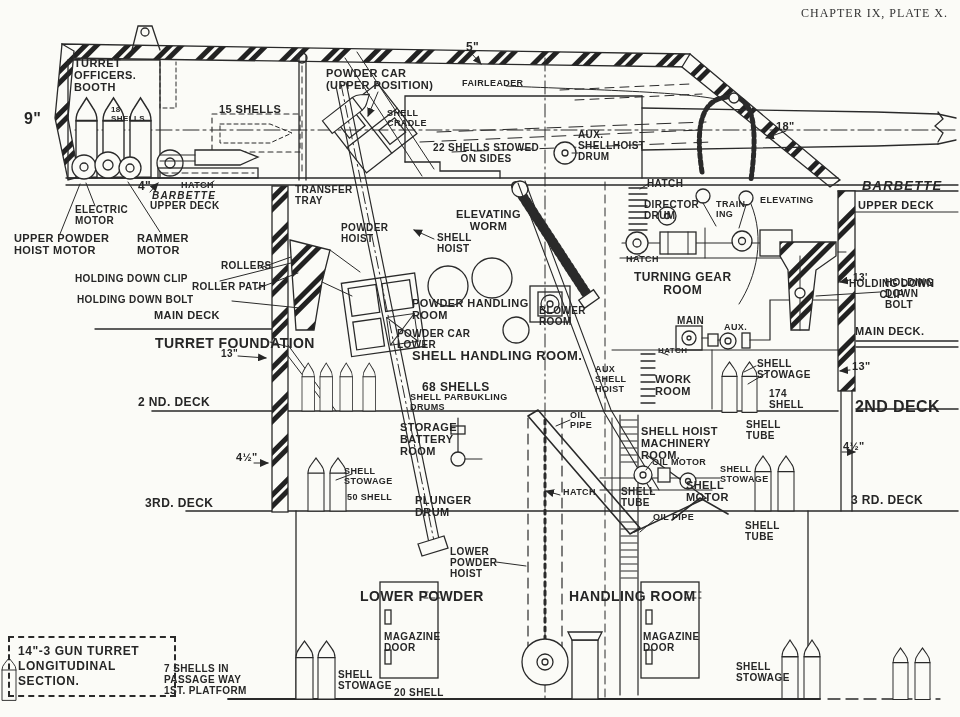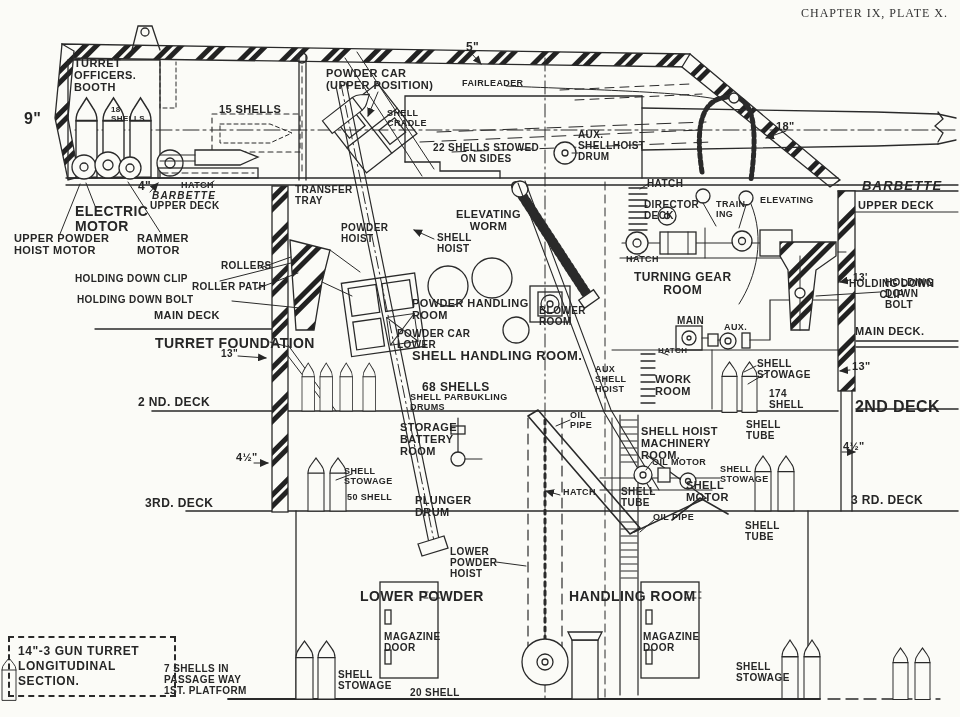"ELECTRIC" div.lbl { font-size: 14px -> 10px }
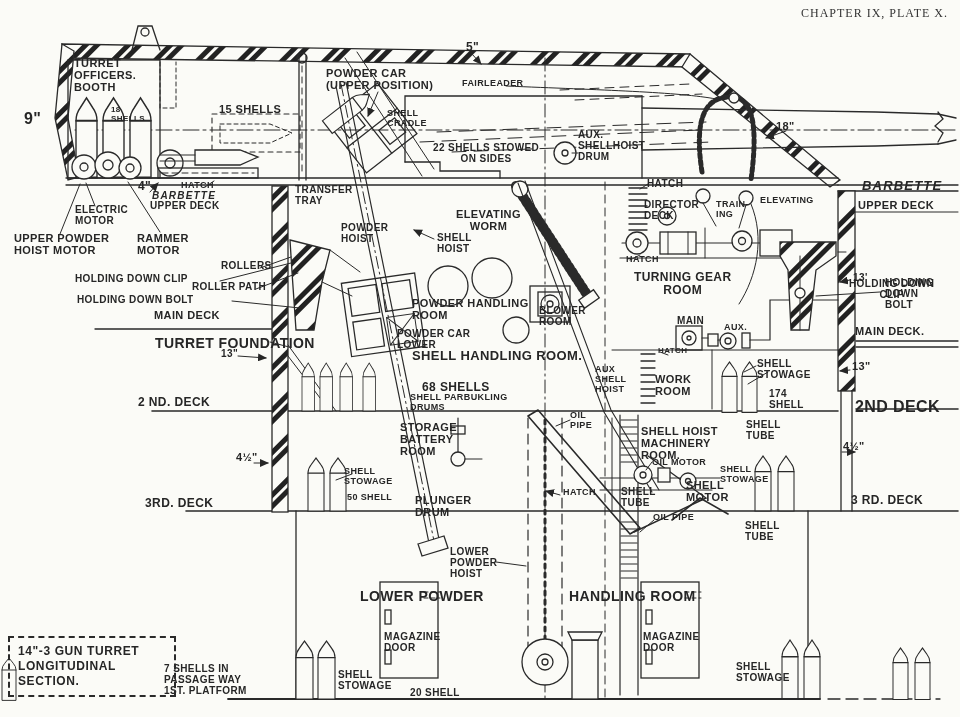"DIRECTOR" div.lbl { text: DECK -> DRUM }
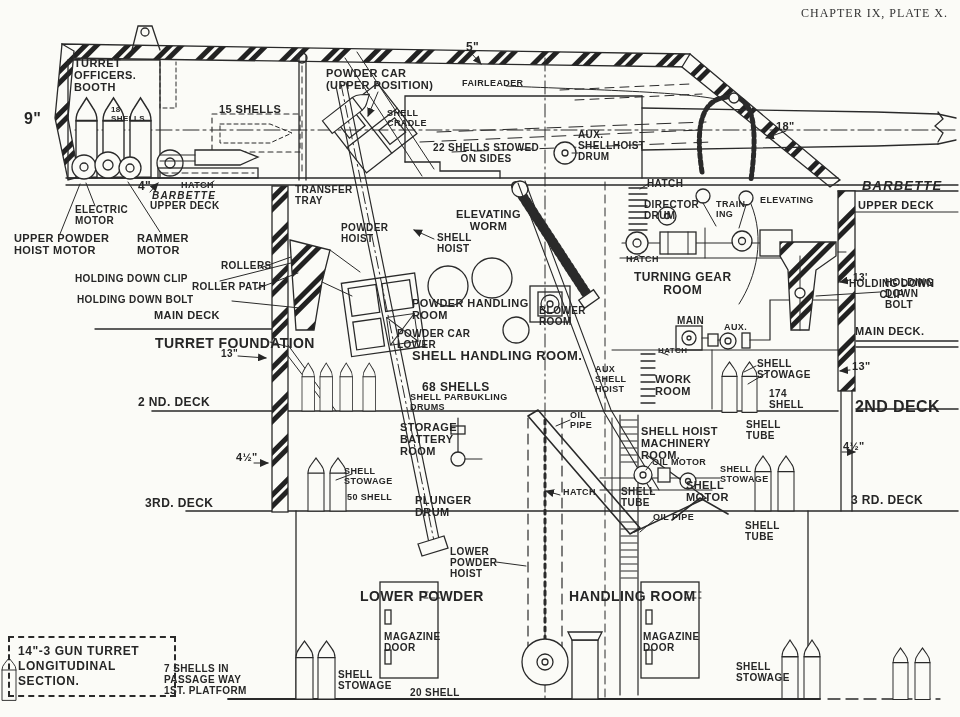"20 SHELL" div.lbl { margin-left: 16px -> none }
